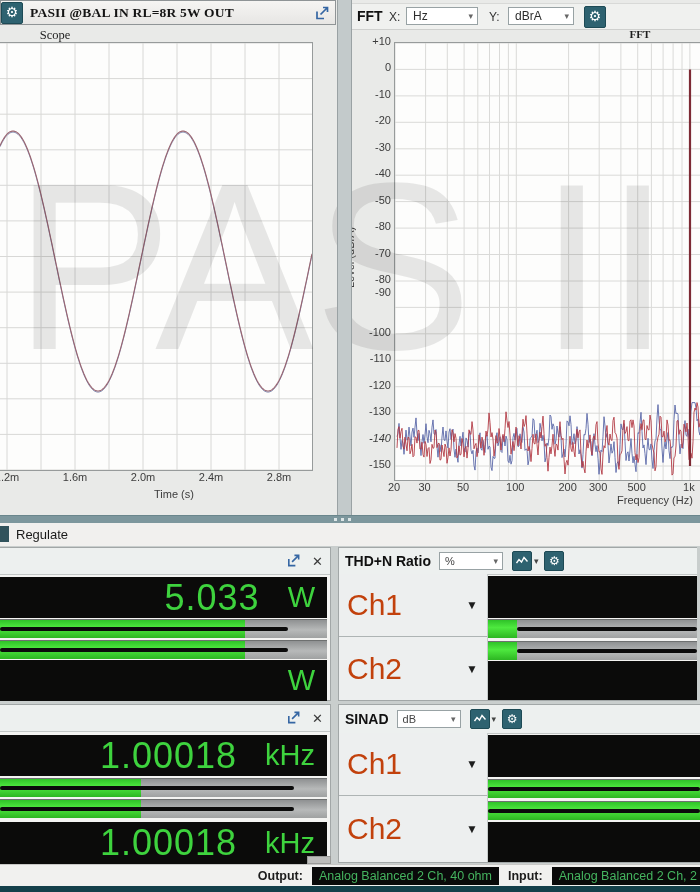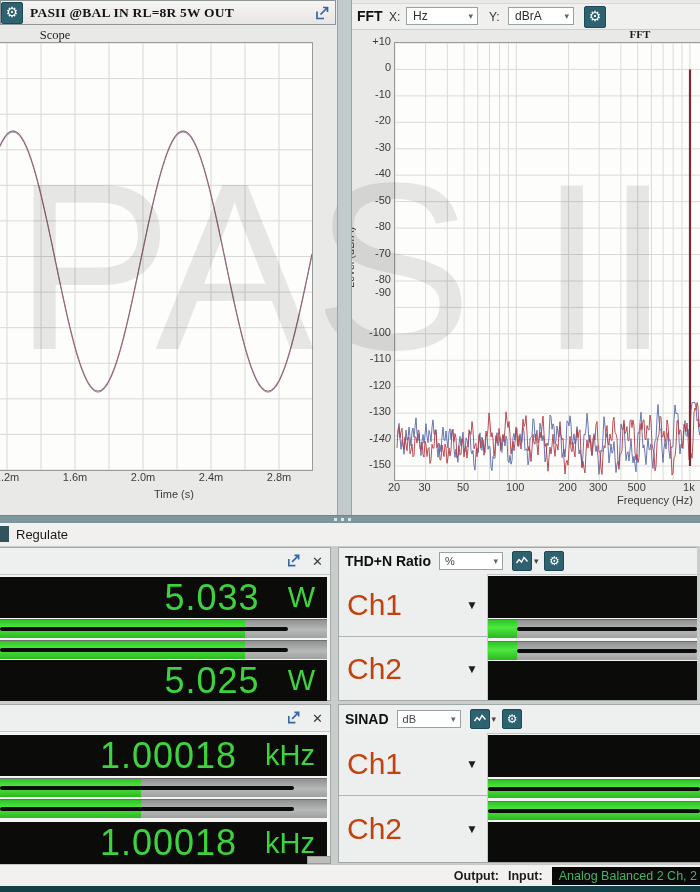"5.025" span.val { html: <span>5.025</span> -> none }
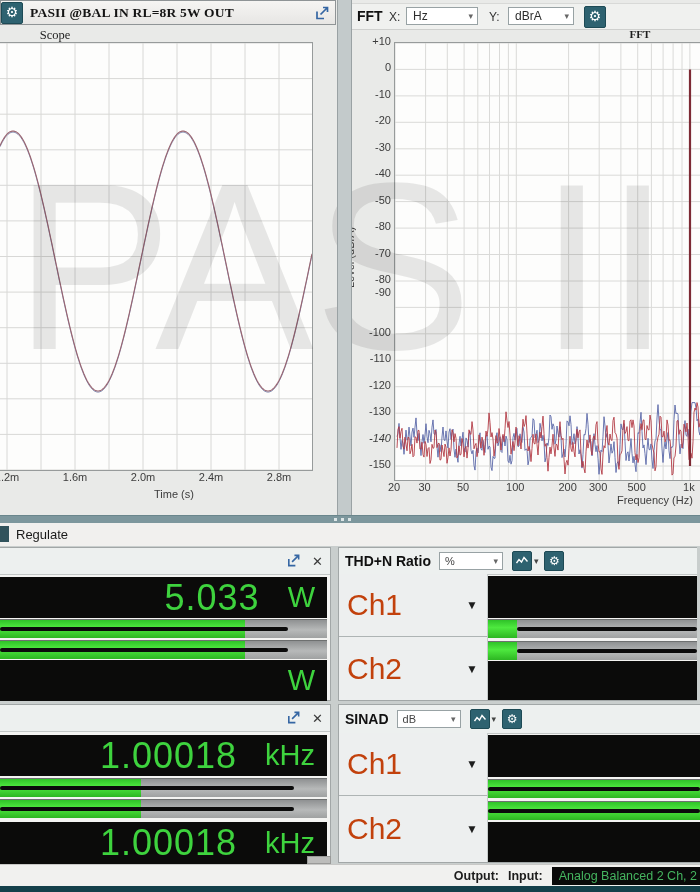"Analog Balanced 2 Ch, 40" span.io-box { html: none -> <span>Analog Balanced 2 Ch, 40 ohm</span> }
